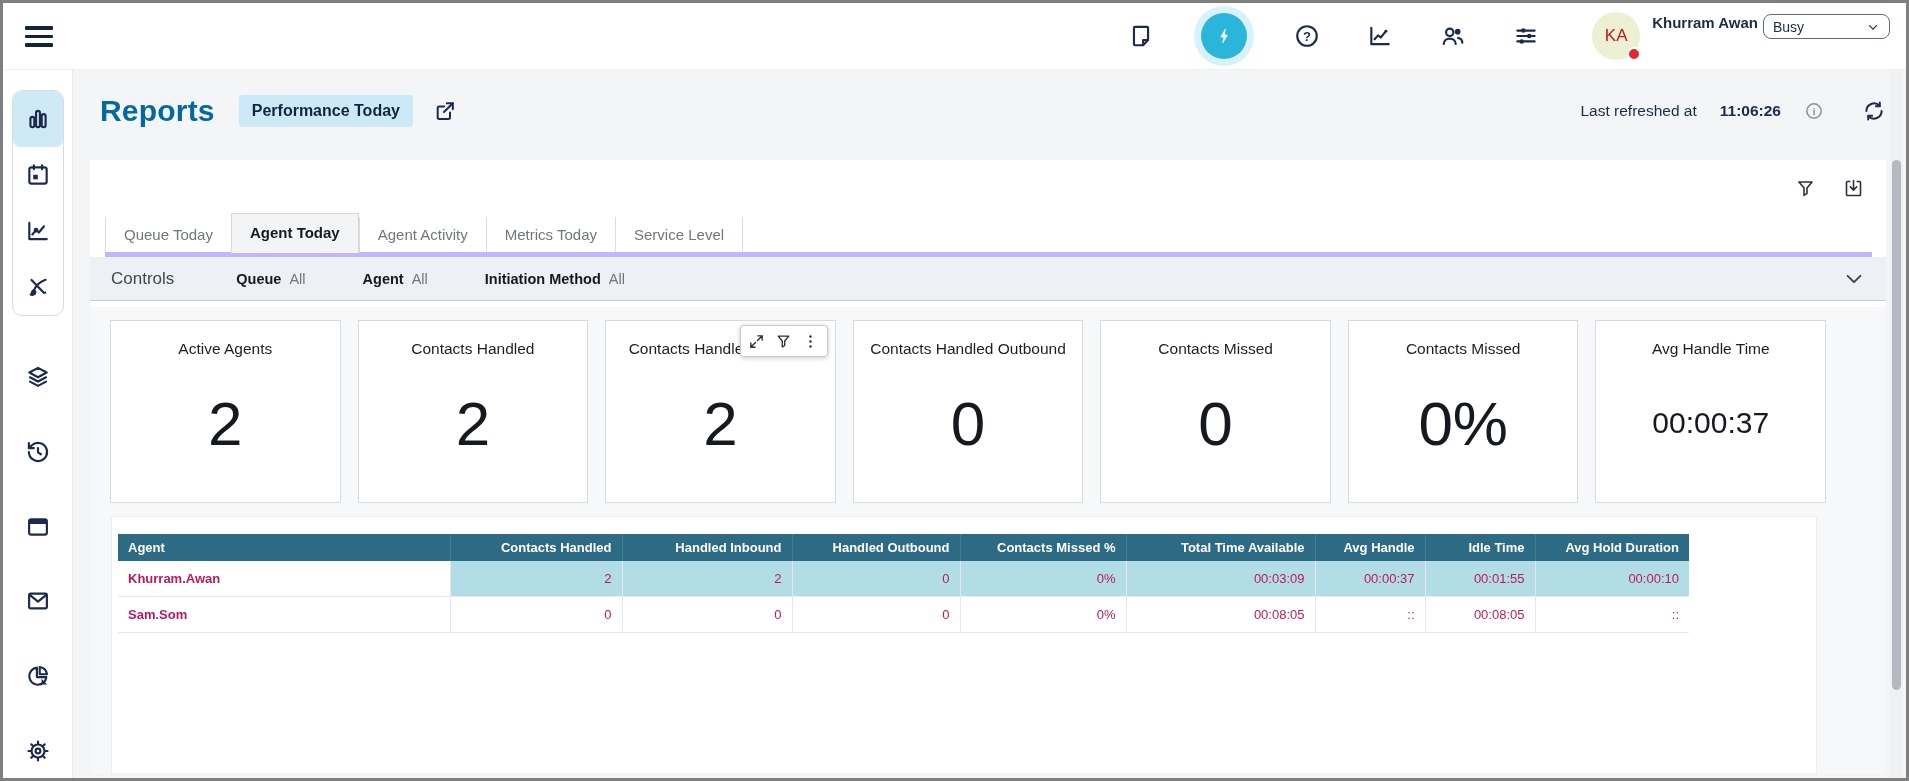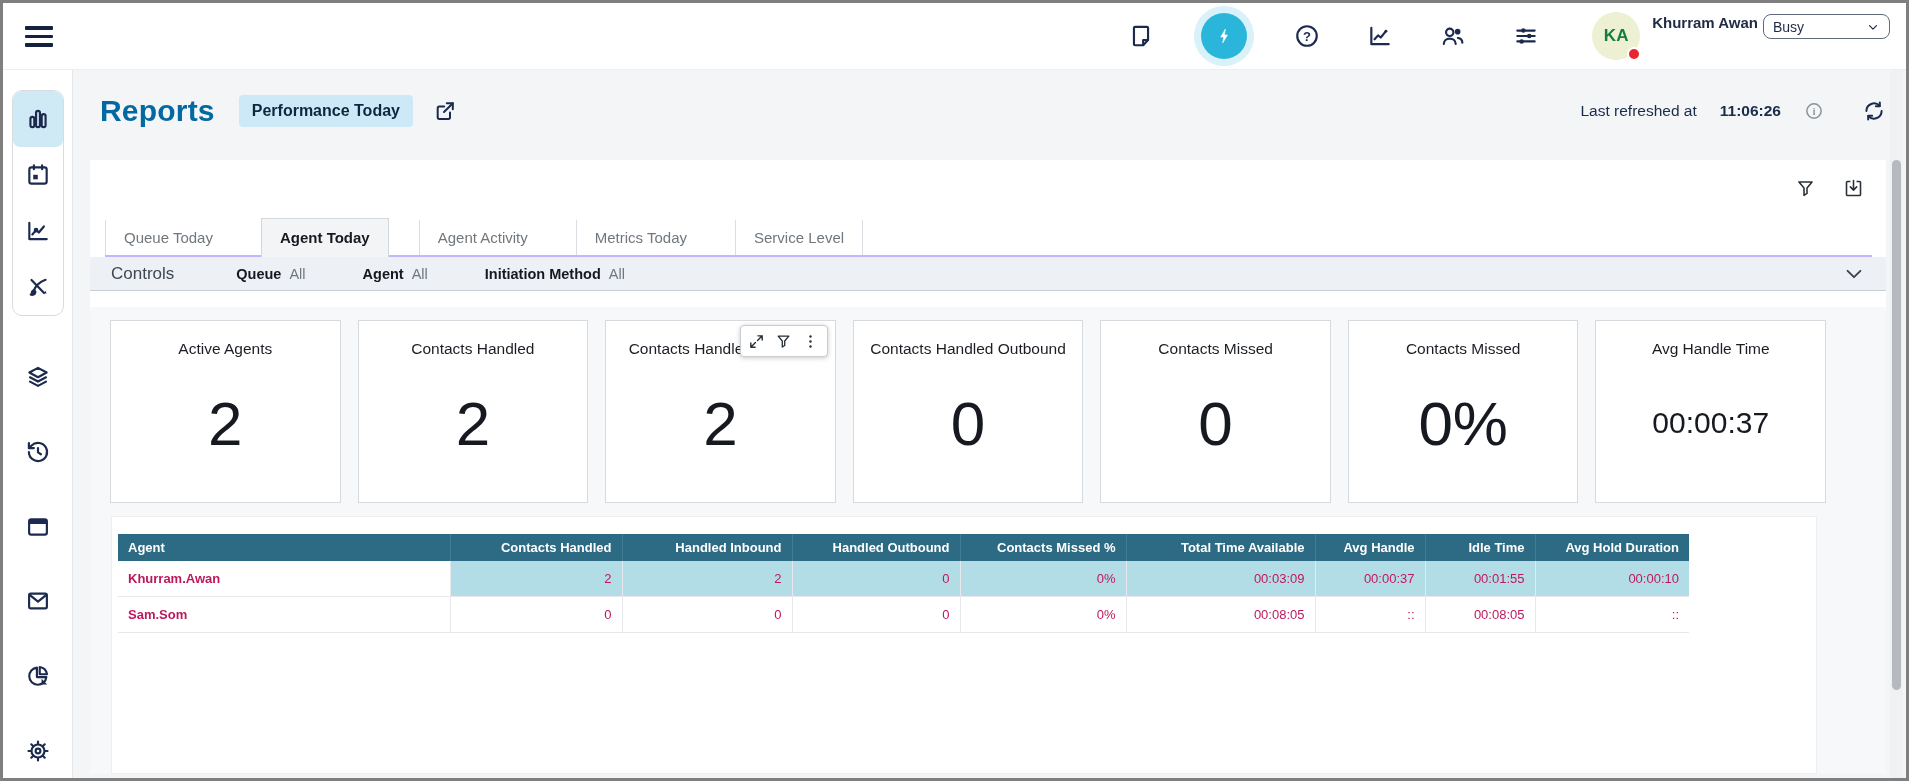"KA" .avatar { color: #15803d -> #b91c1c; font-weight: bold -> normal }
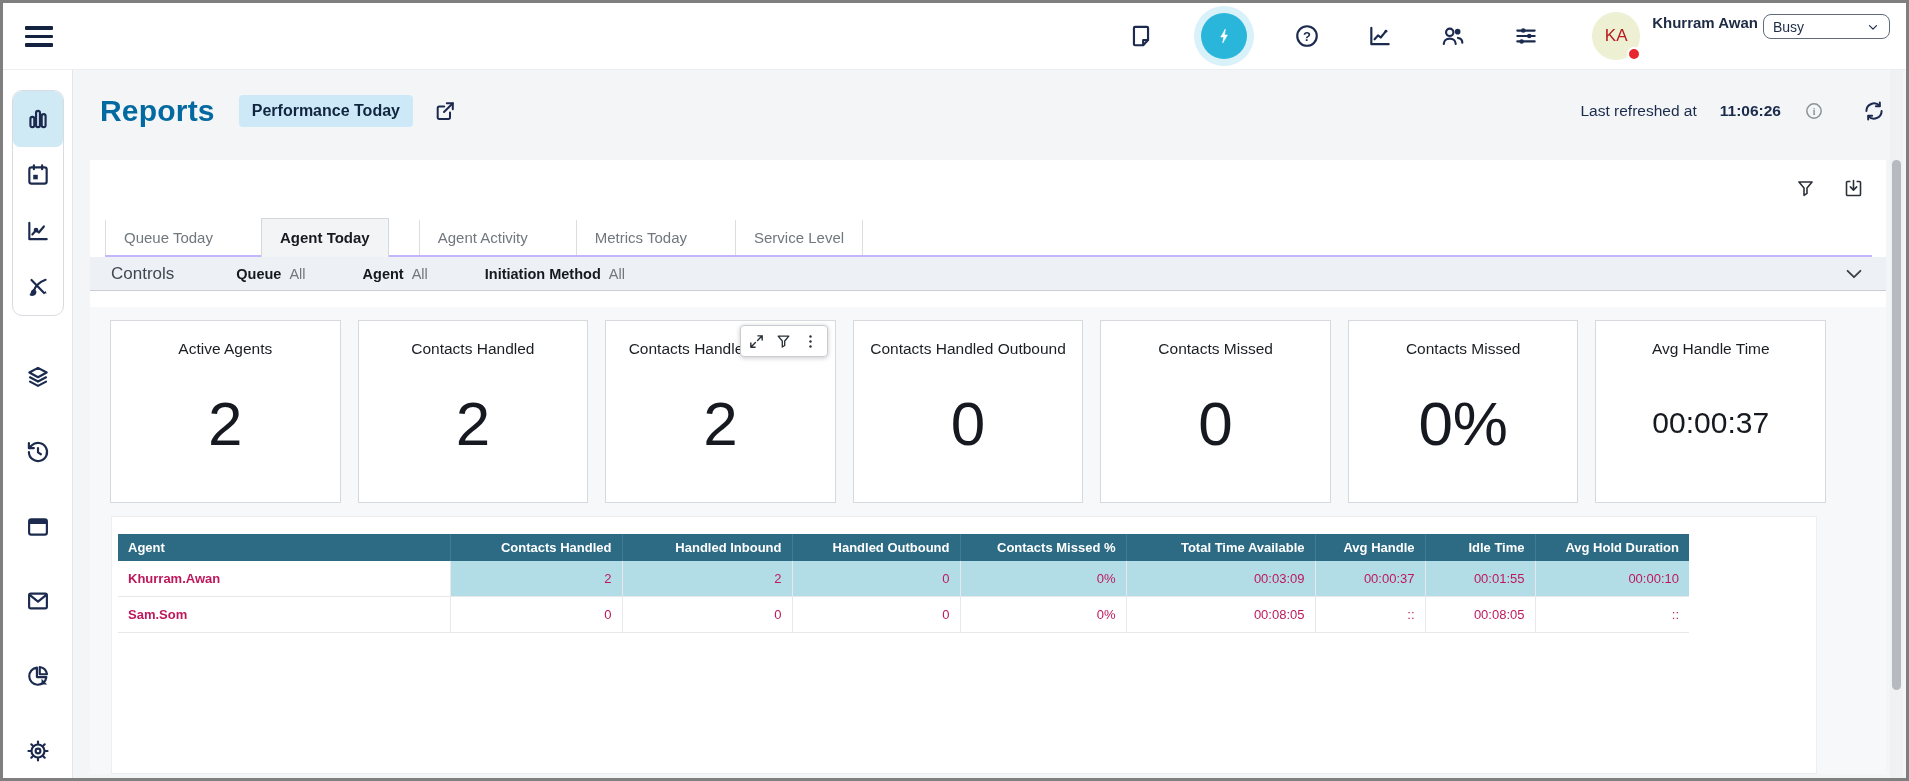"Queue Today" .tabstrip { align-items: center -> flex-end; border-bottom: 2px solid #c4b5fd -> 5px solid #c4b5fd; gap: 30px -> none }
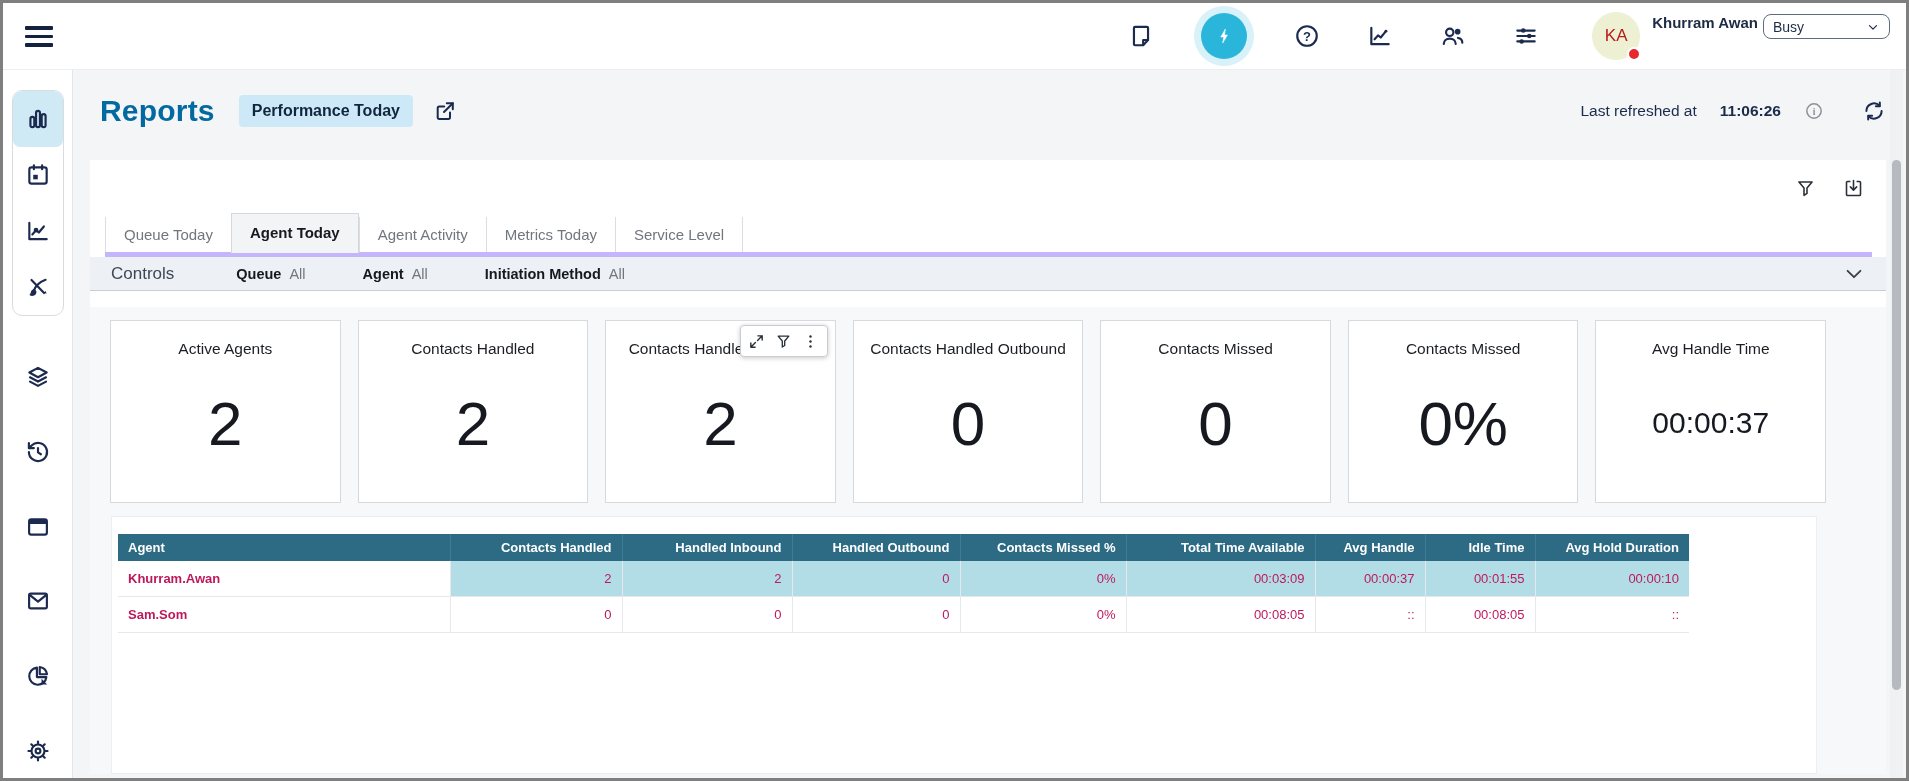"Controls" .controls { height: 34px -> 44px }
